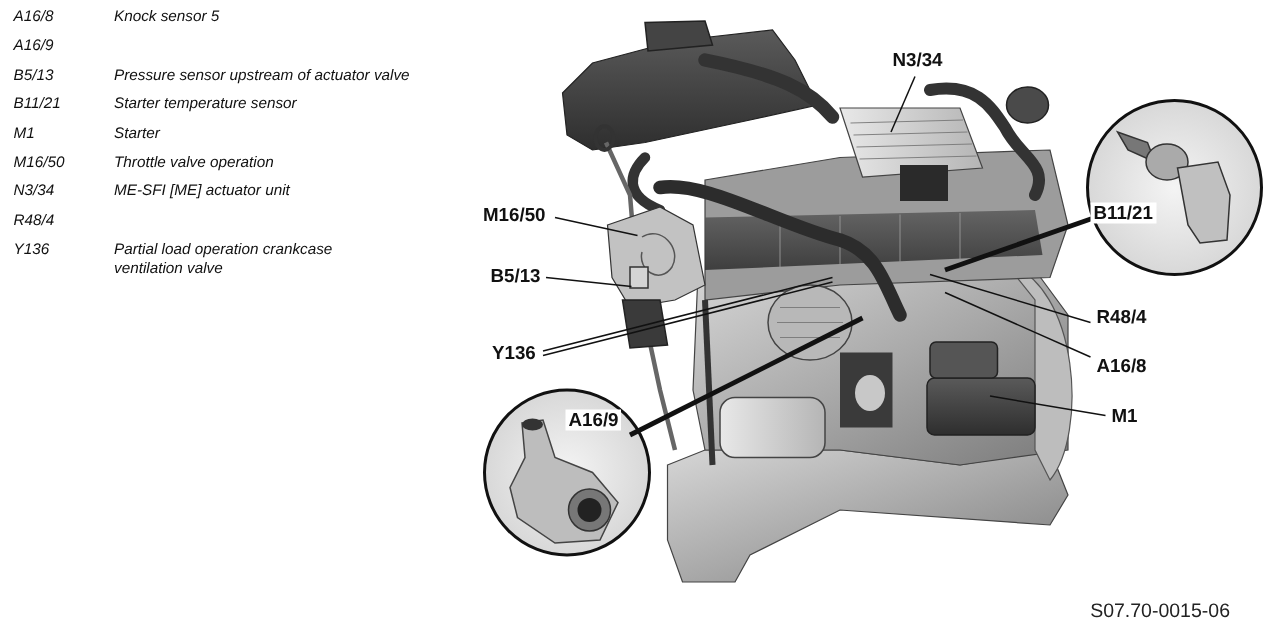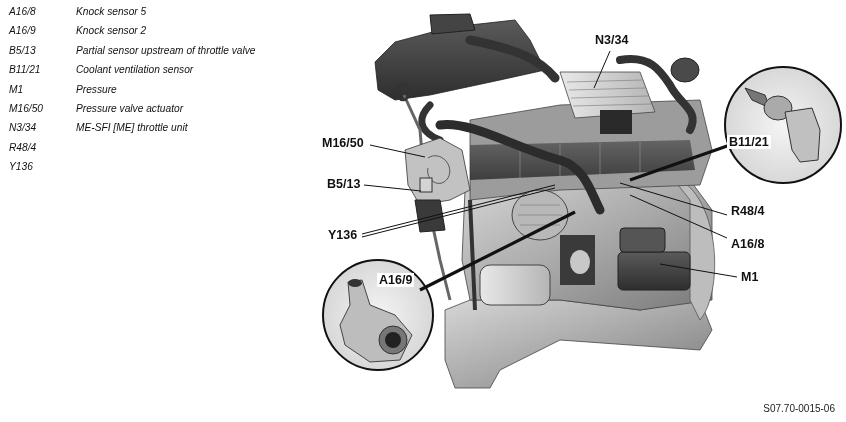"Knock sensor 2" span.legend-desc { html: <span>Knock sensor 2</span> -> none }
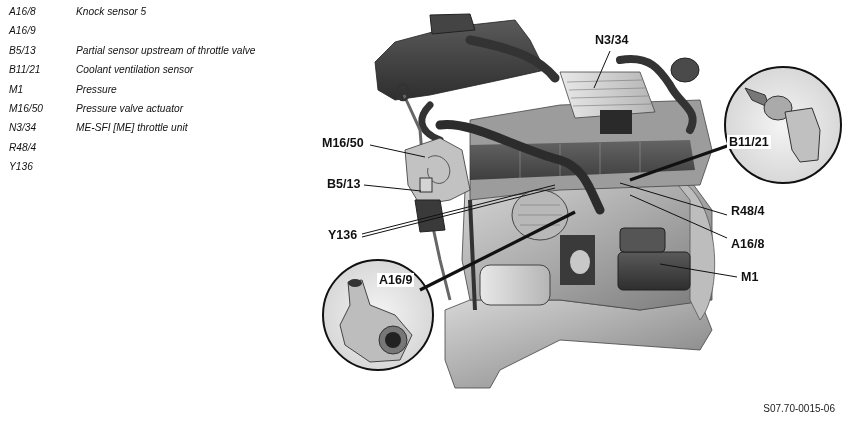"Partial sensor upstream of throttle" span.legend-desc { text: Partial sensor upstream of throttle -> Pressure sensor upstream of actuator }
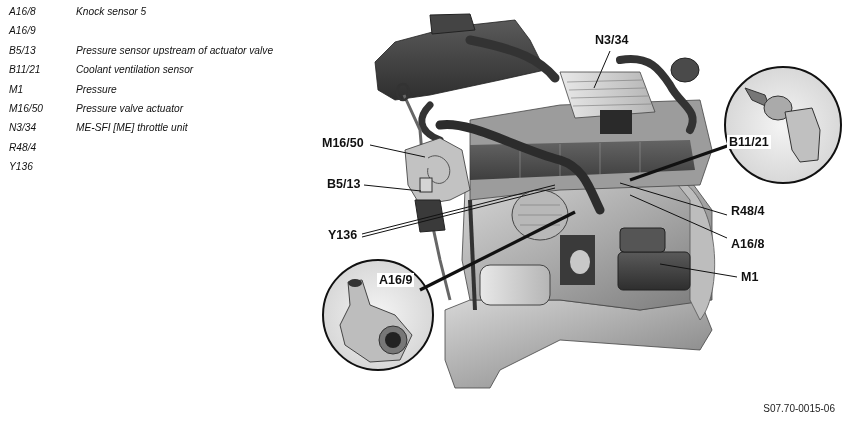"Coolant ventilation sensor" span.legend-desc { text: Coolant ventilation -> Starter temperature }
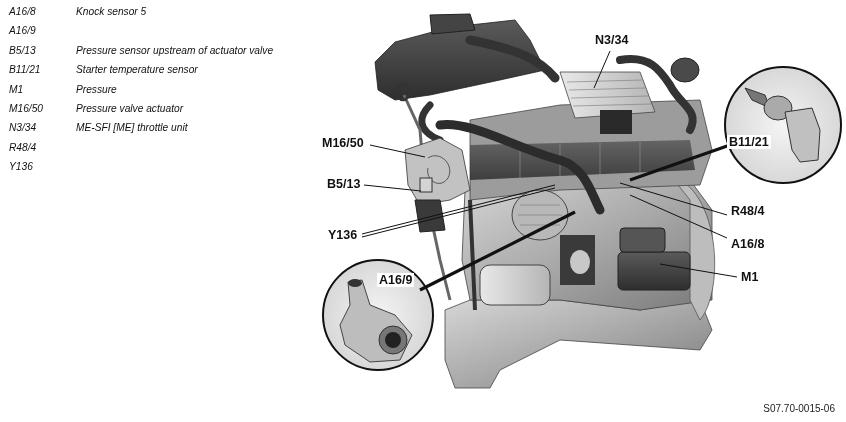"Pressure" span.legend-desc { text: Pressure -> Starter }
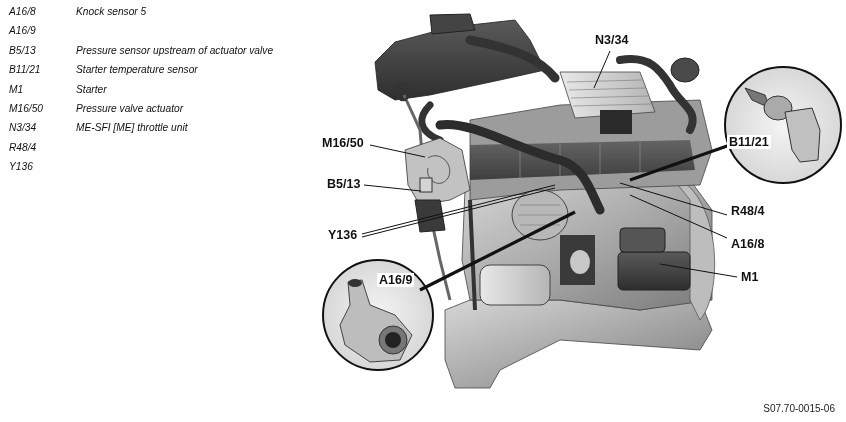"Pressure valve actuator" span.legend-desc { text: Pressure valve actuator -> Throttle valve operation }
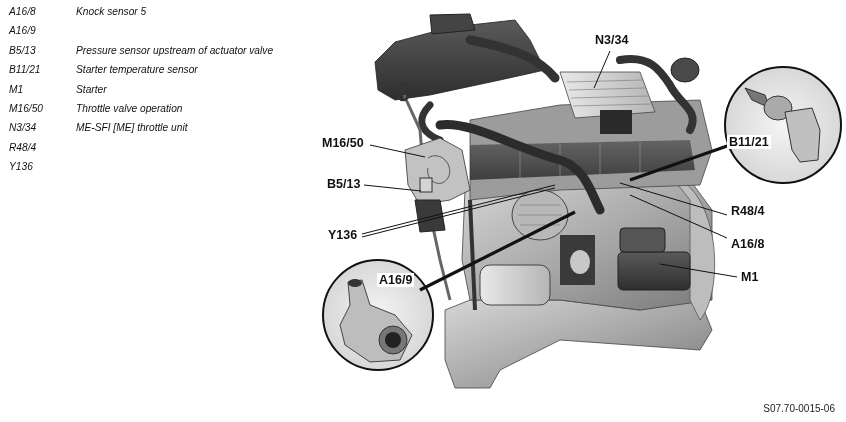"ME-SFI [ME] throttle unit" span.legend-desc { text: throttle -> actuator }
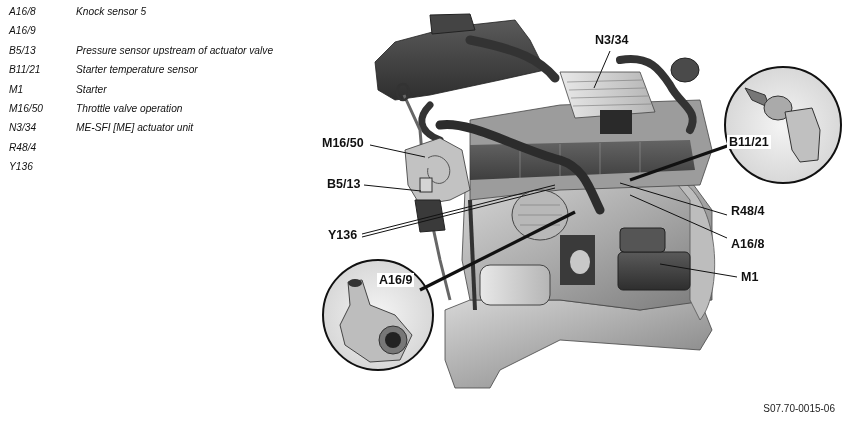"Partial load operation crankcase" span.legend-desc { html: none -> <span>Partial load operation crankcase ventilation valve</span> }
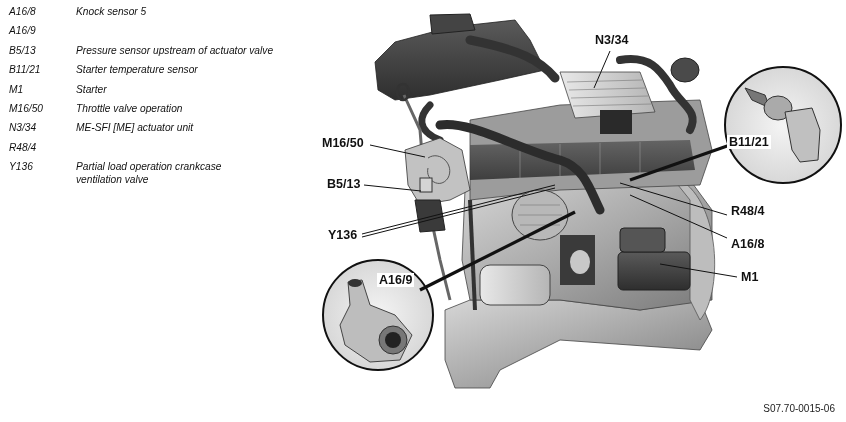"S07.70-0015-06" .ref { font-size: 10px -> 13px; right: 11px -> 26px }
